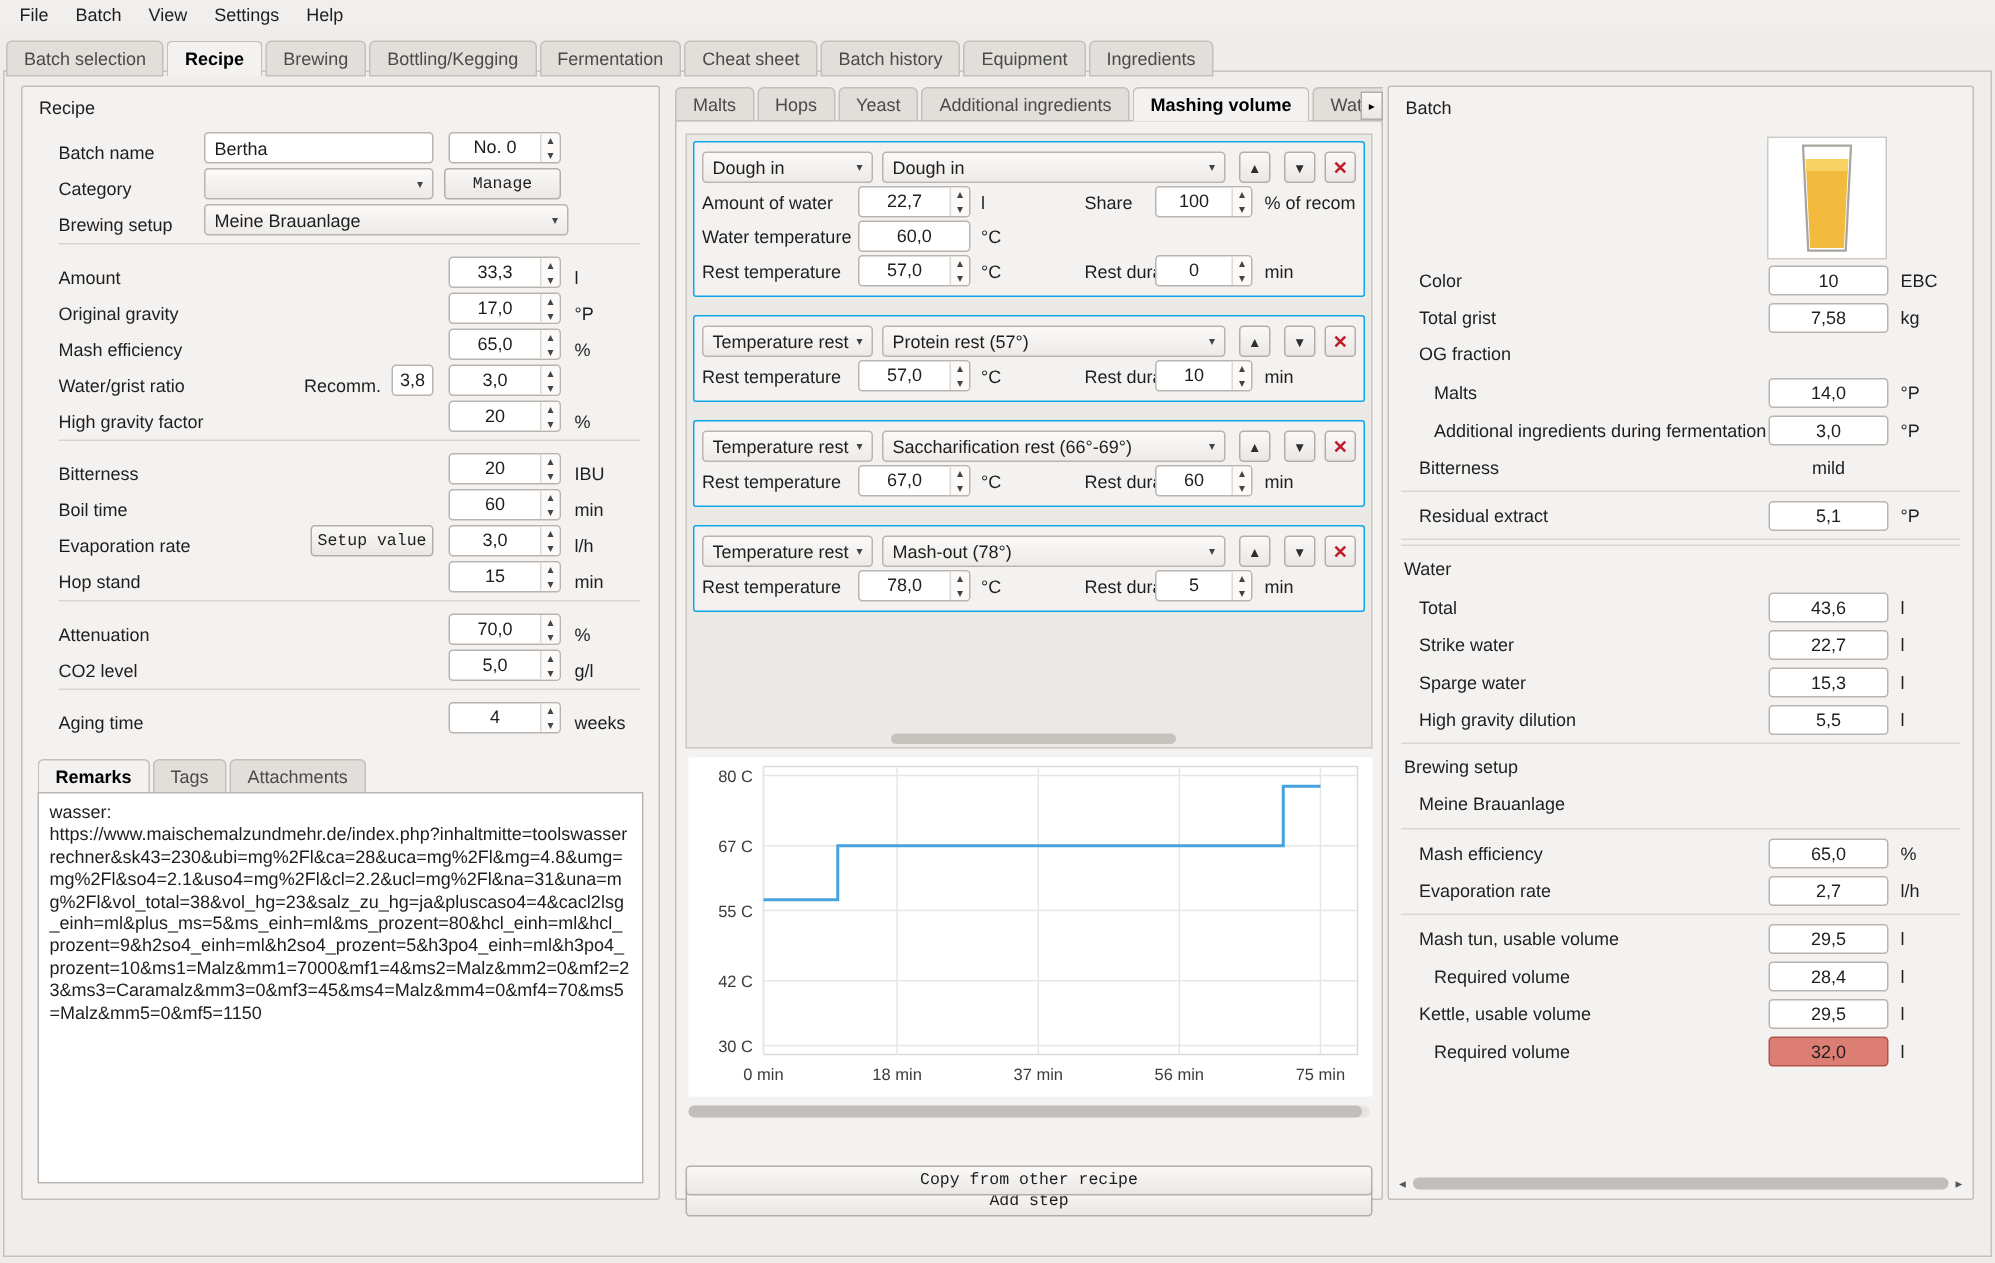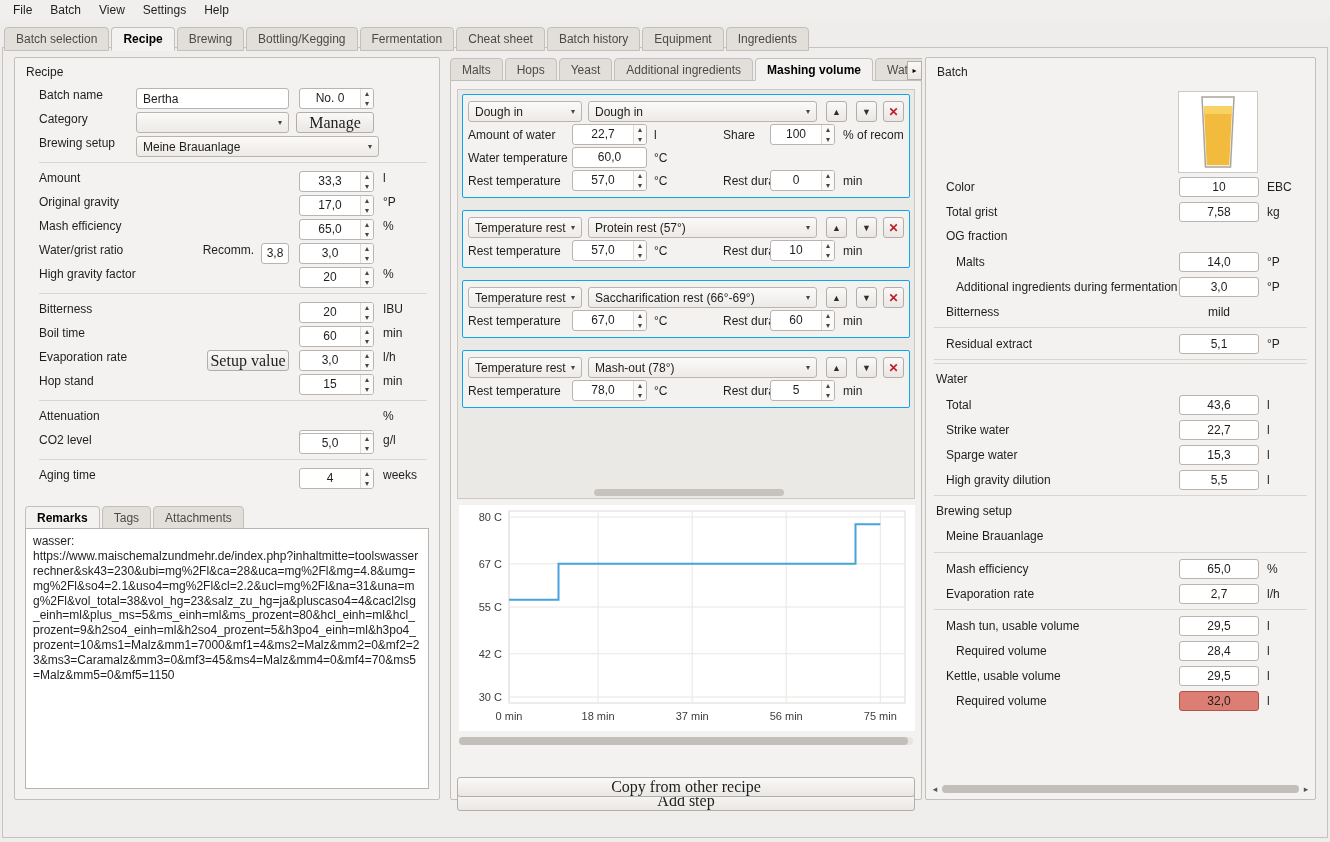"Batch name" .frow { align-items: flex-start -> flex-end }
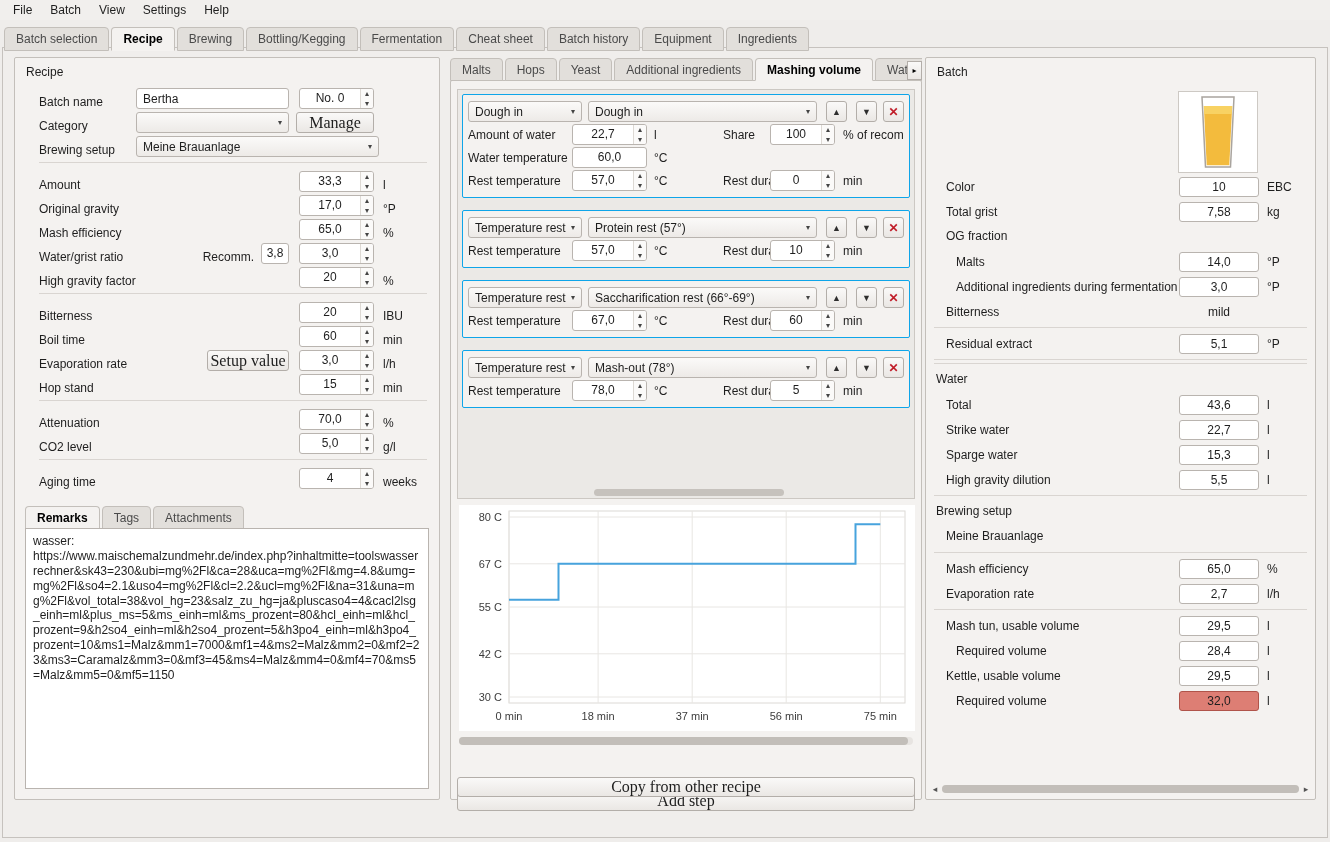"Manage" .btn { font-family: Liberation Serif, serif -> Liberation Mono, monospace; font-size: 16px -> 11px }
